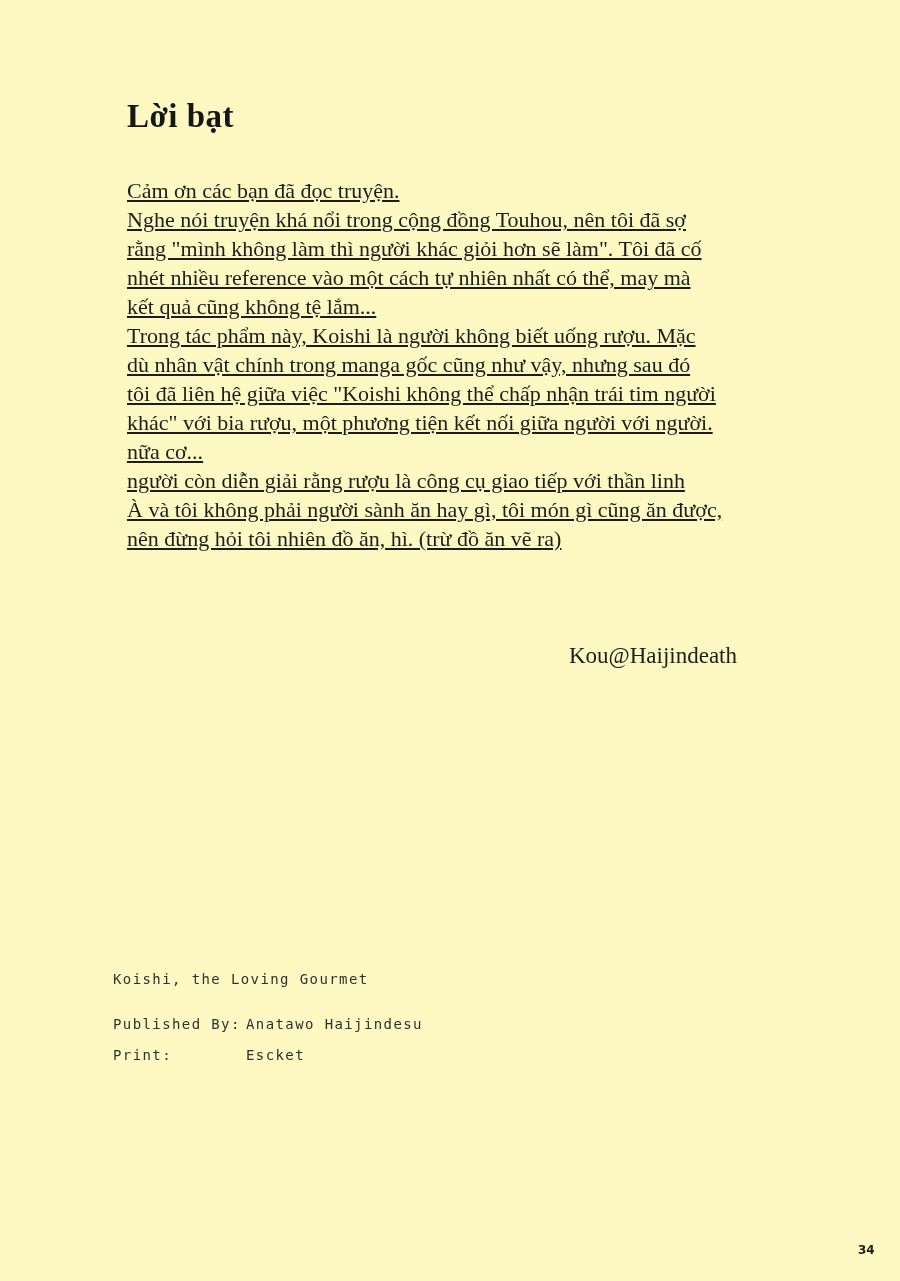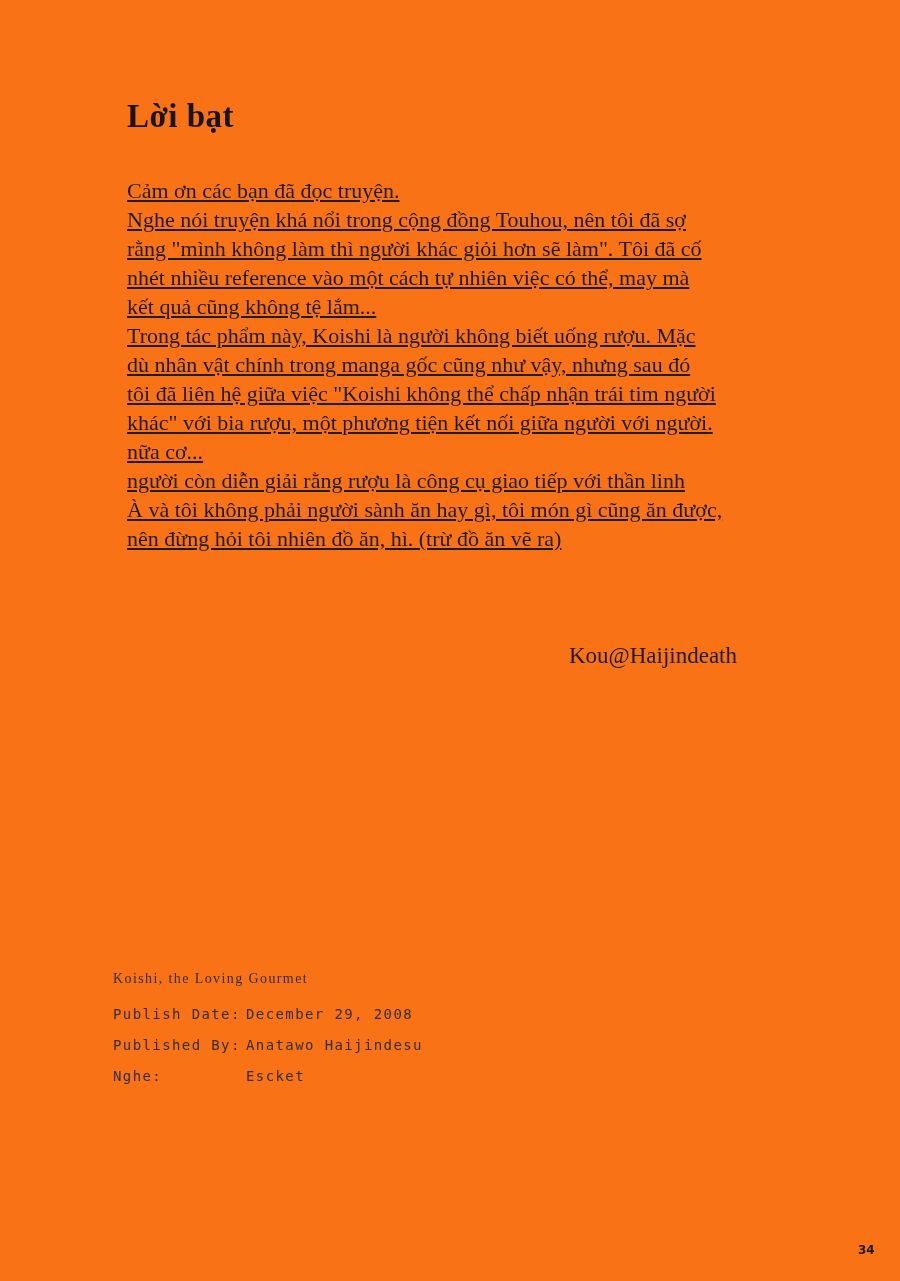"Lời bạt" .page { background: #f97316 -> #fef9c3 }
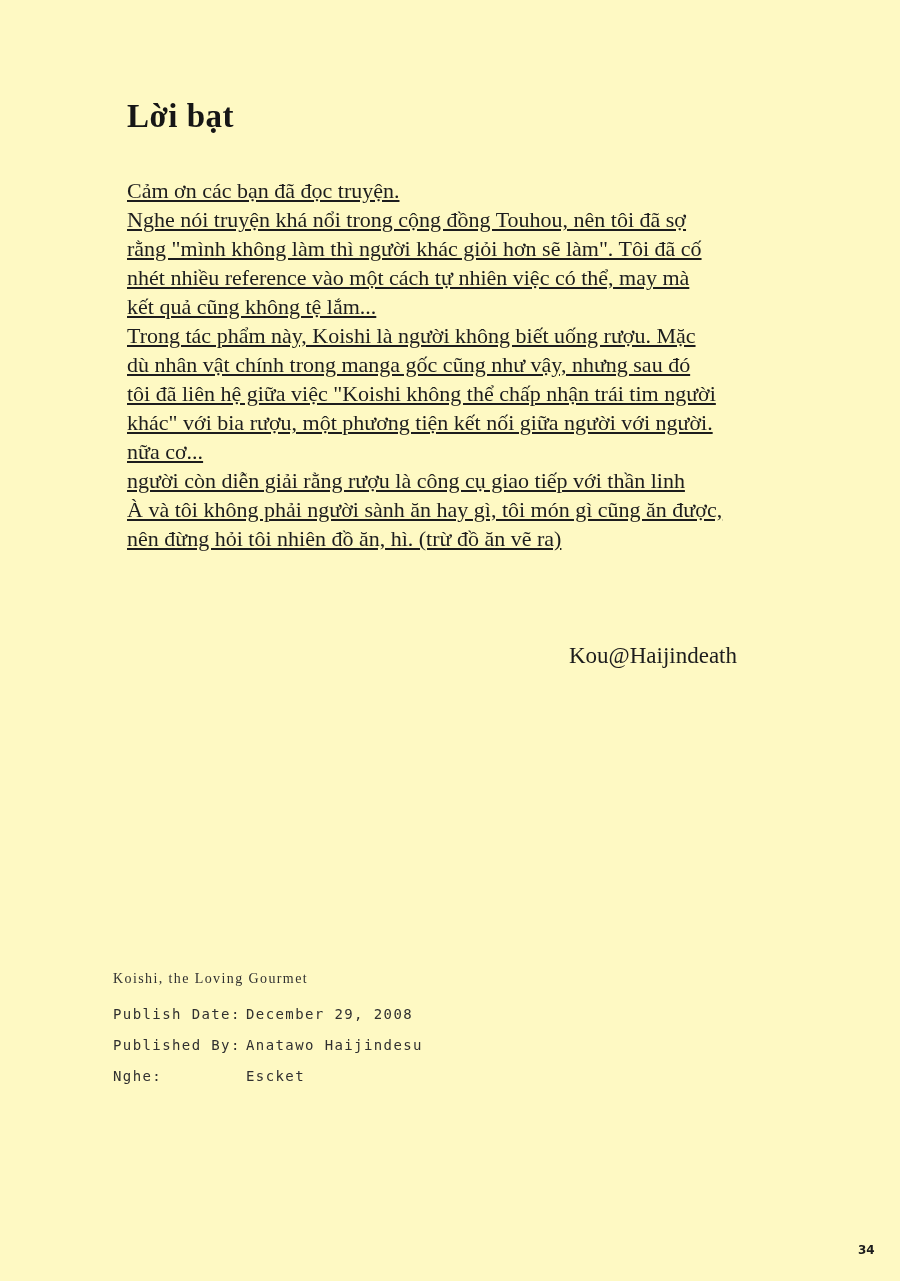"nhét nhiều reference vào một" div.body-line { text: việc -> nhất }
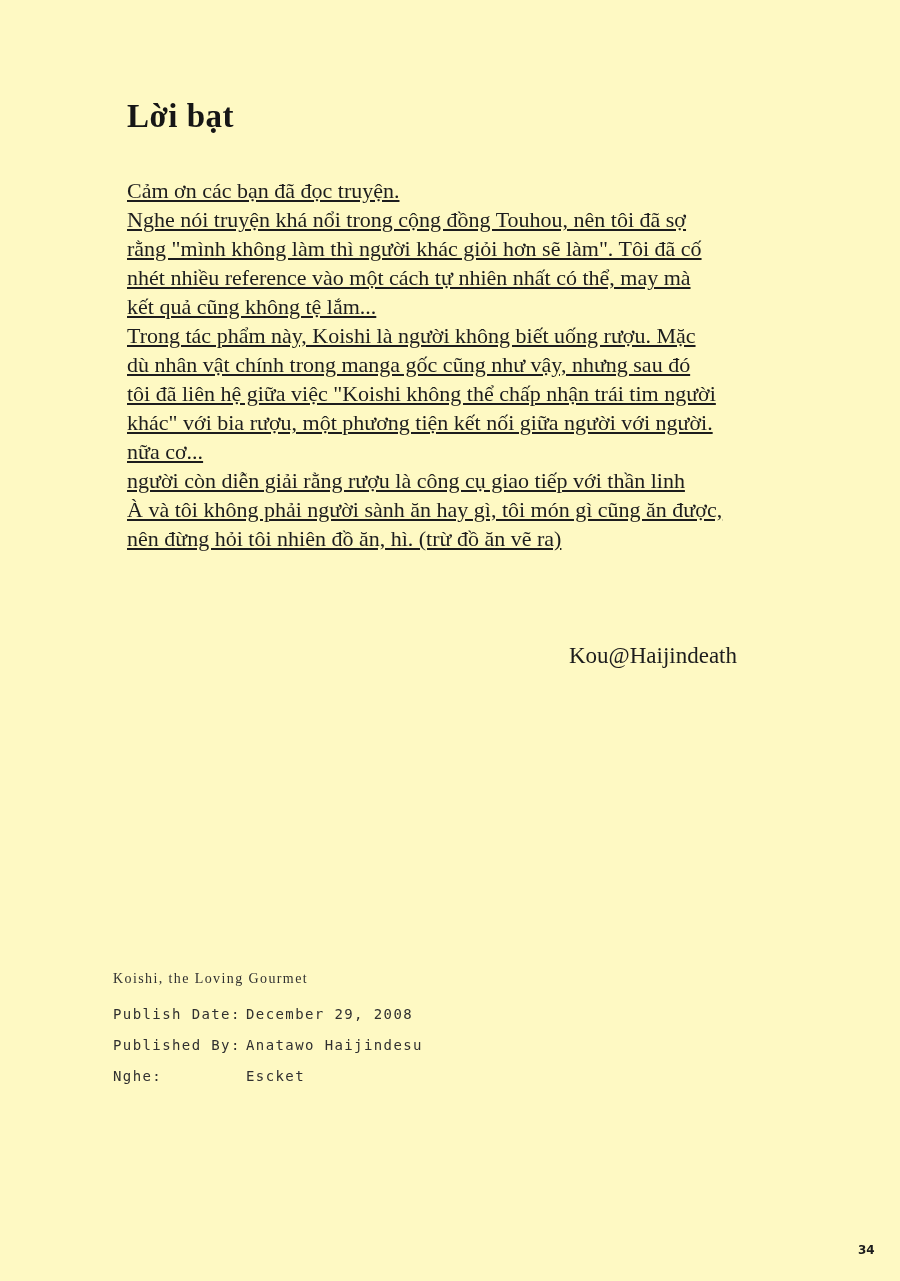"Koishi, the Loving Gourmet" .colophon-title { font-family: Liberation Serif, serif -> none; margin-bottom: 19px -> 29px }
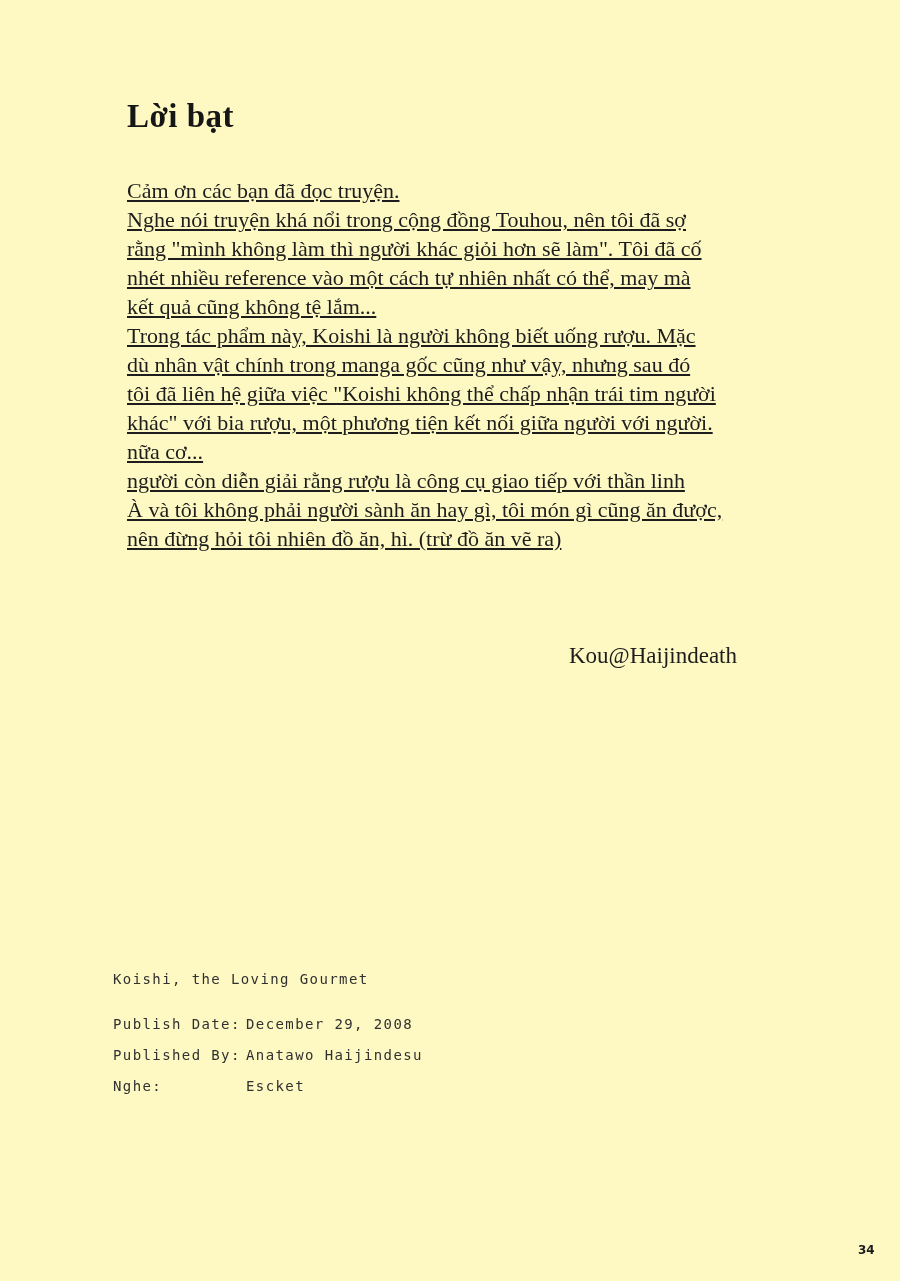"Publish Date:" div.colophon-row { html: <div> <span>Publish Date:</span> <span>December 29, 2008</span> </div> -> none }
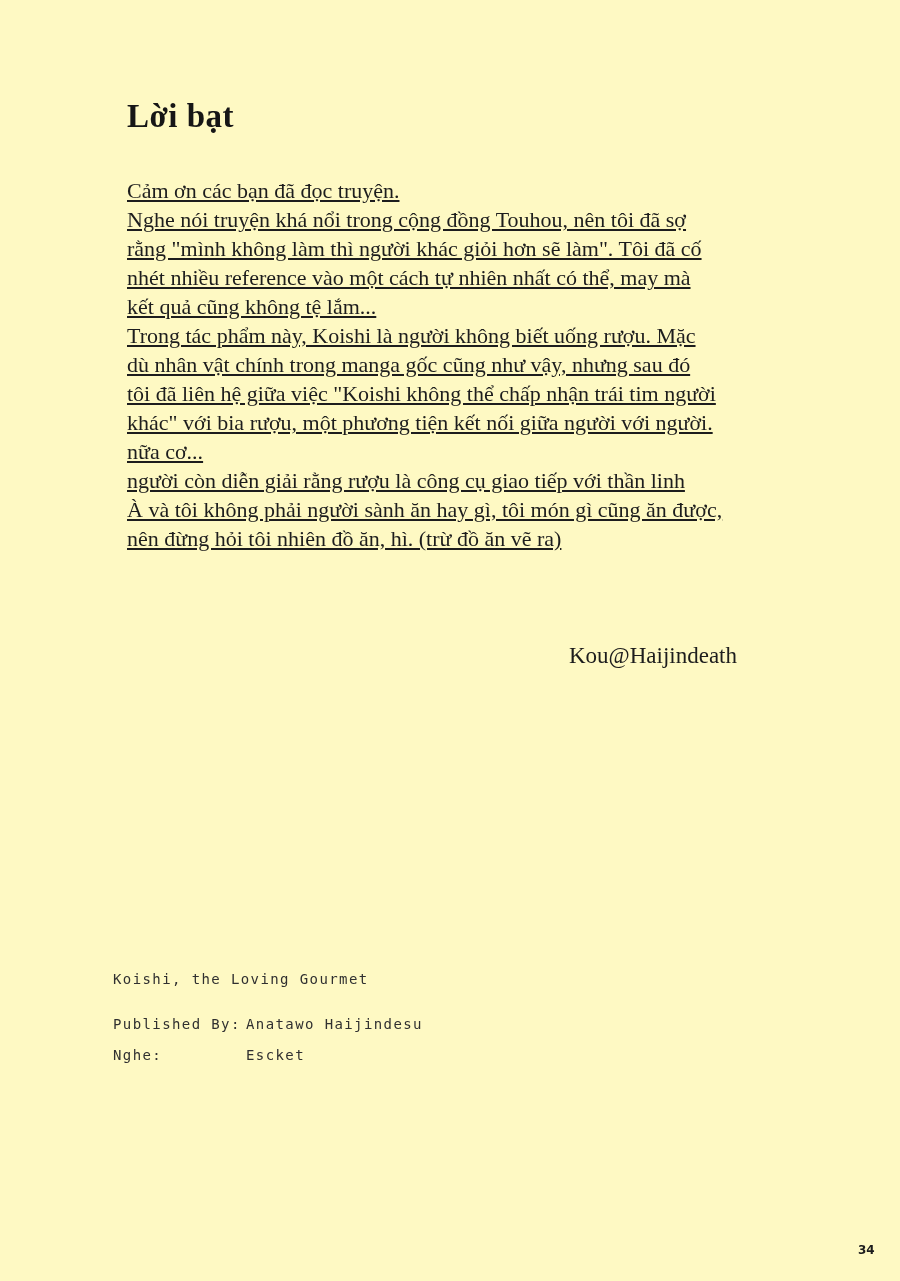"Nghe:" span.colophon-label { text: Nghe -> Print }
